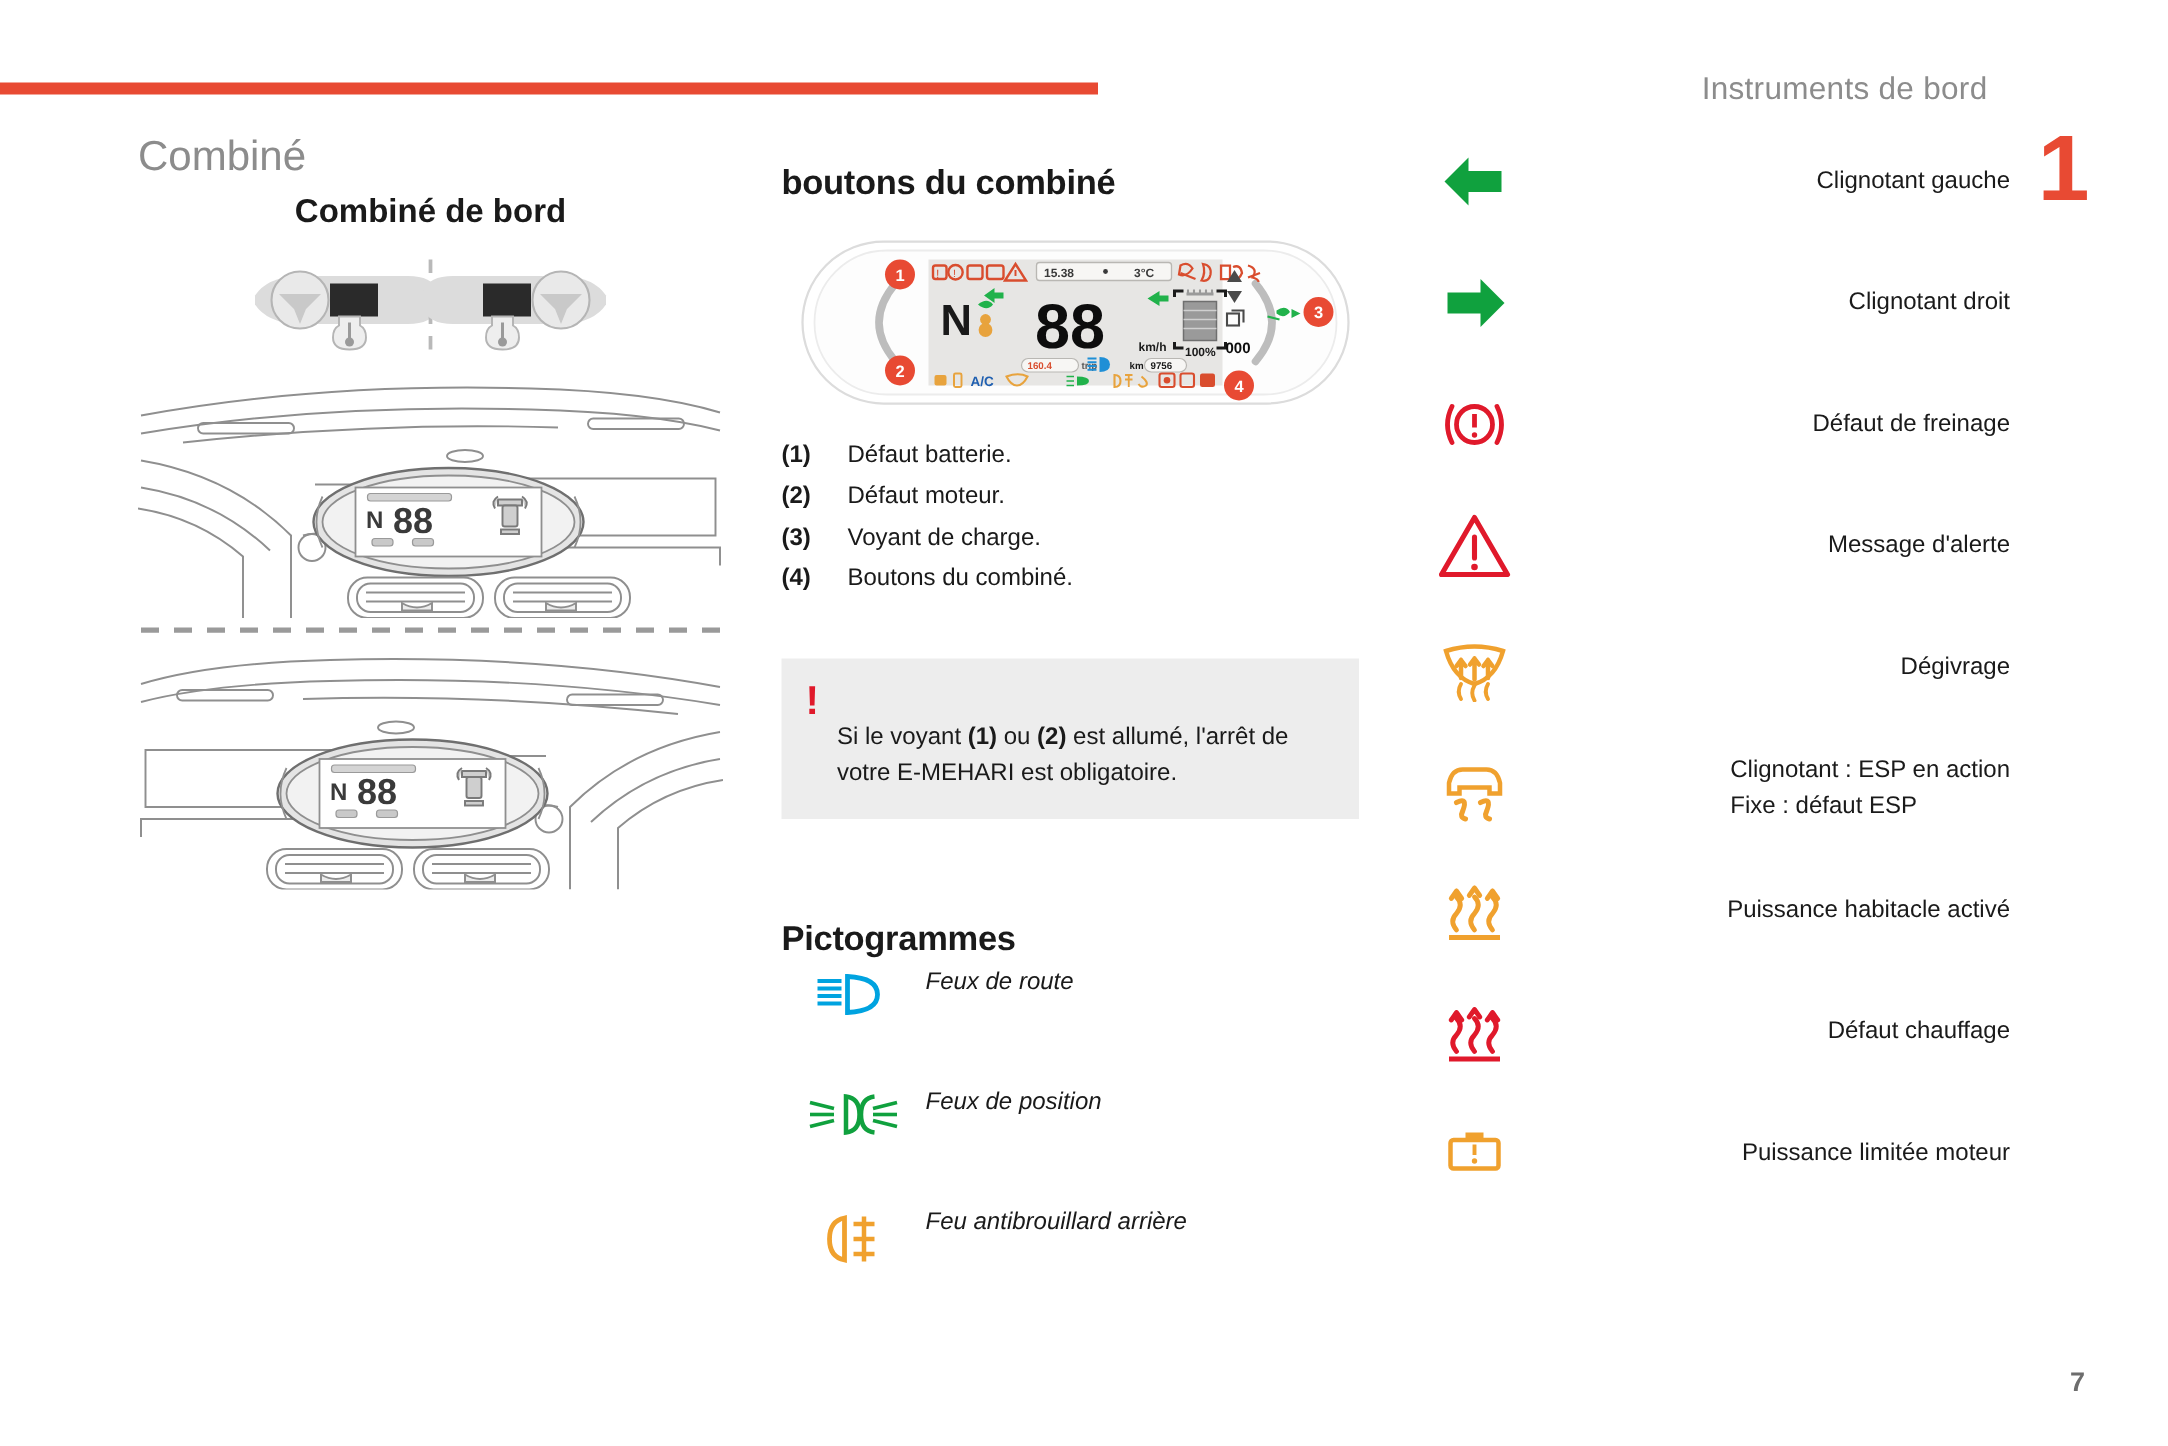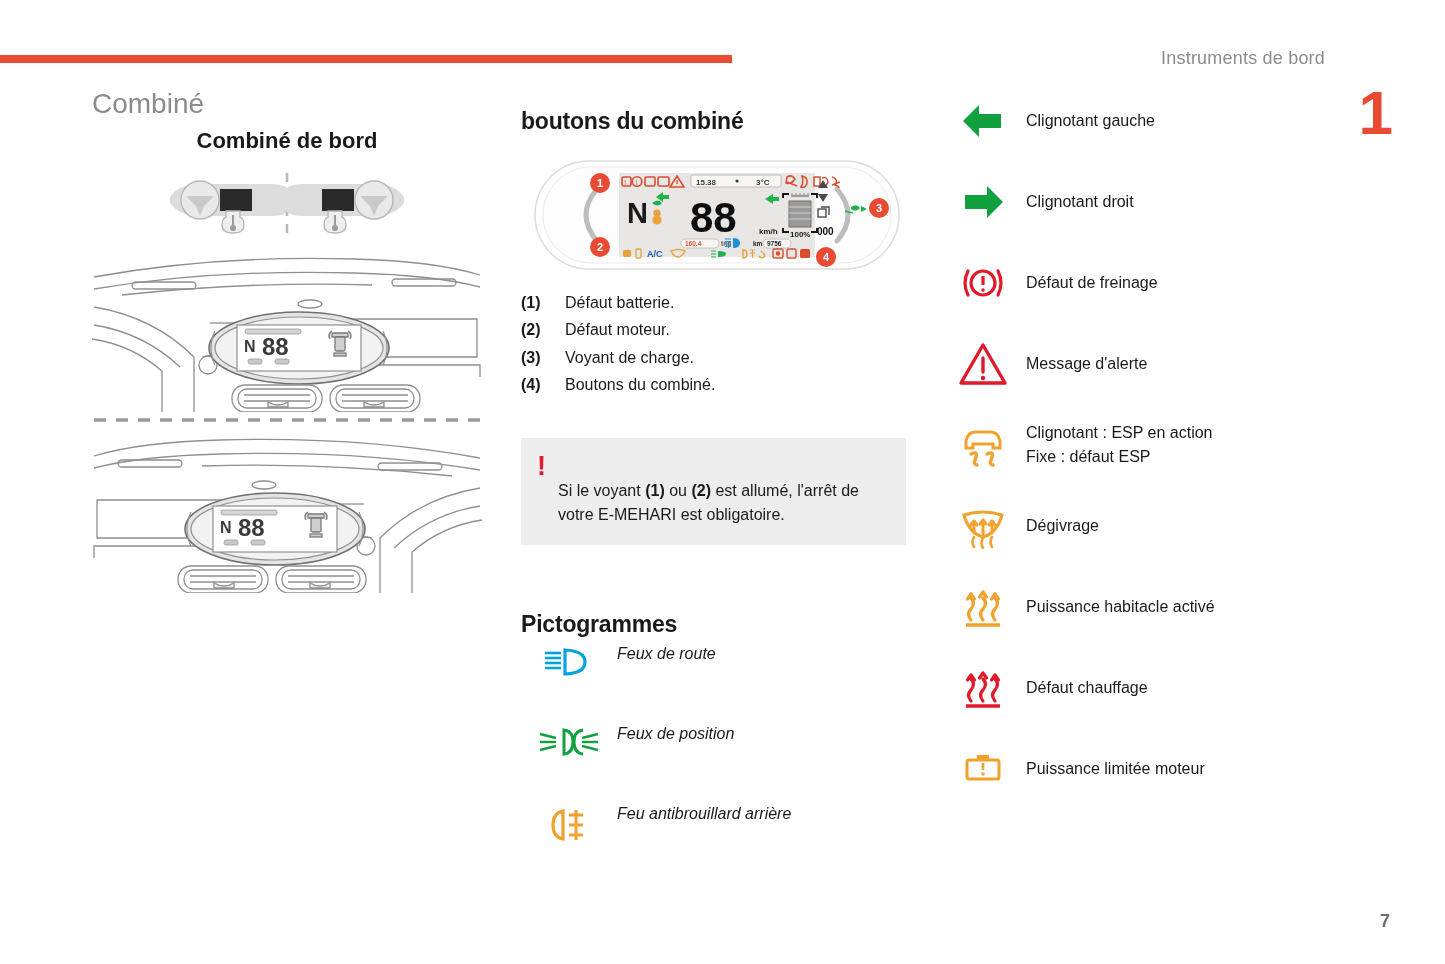"Instruments de bord" .header-title { font-size: 18px -> 21px }
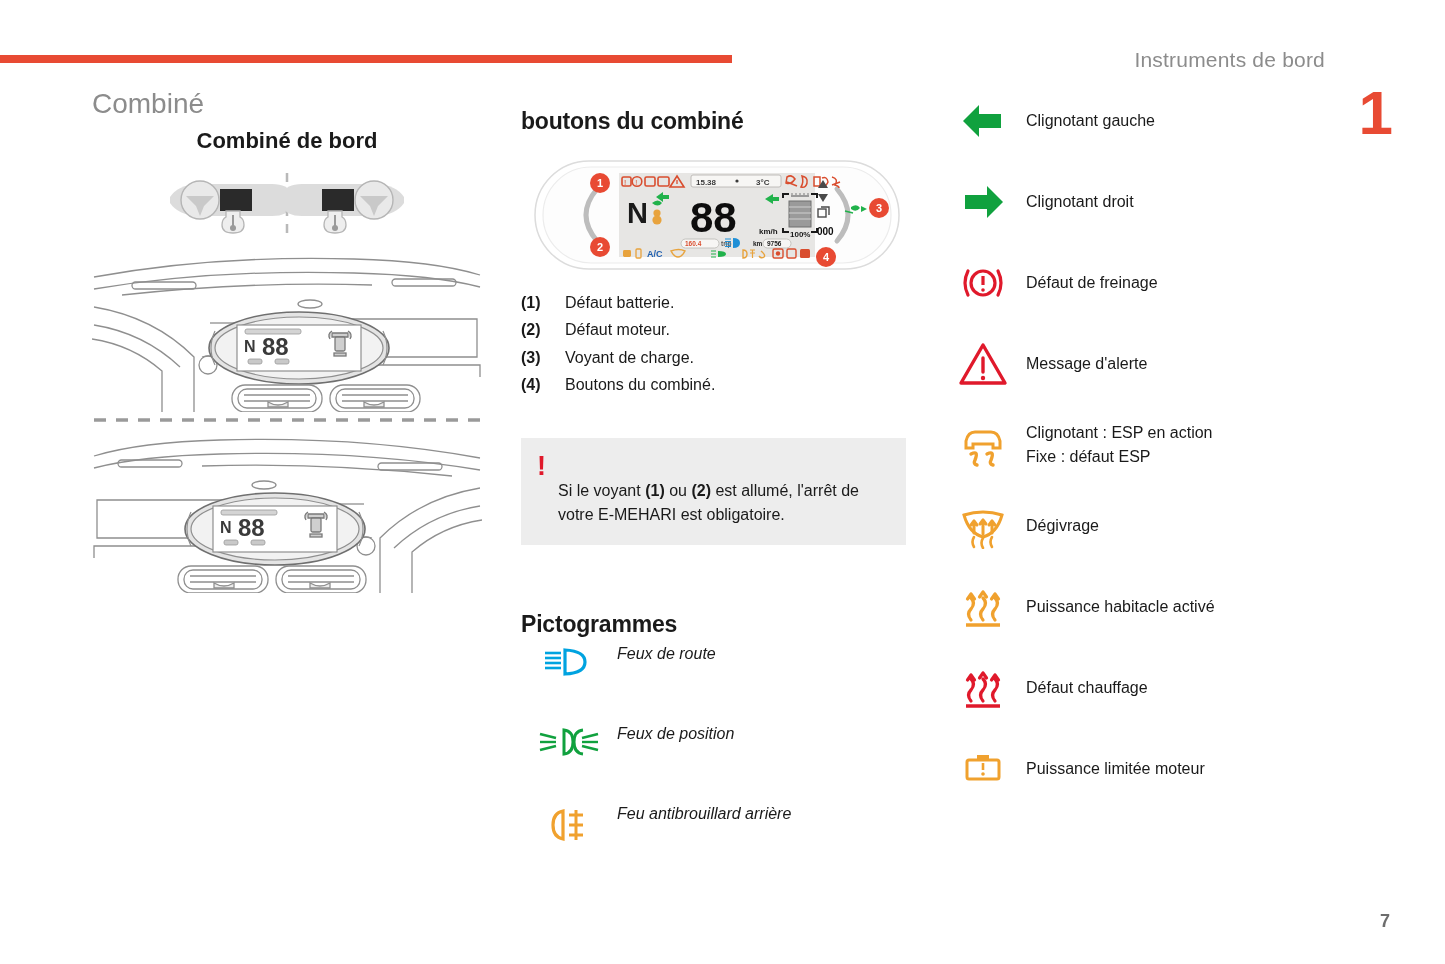"Clignotant gauche" .tell-row { justify-content: none -> space-between }
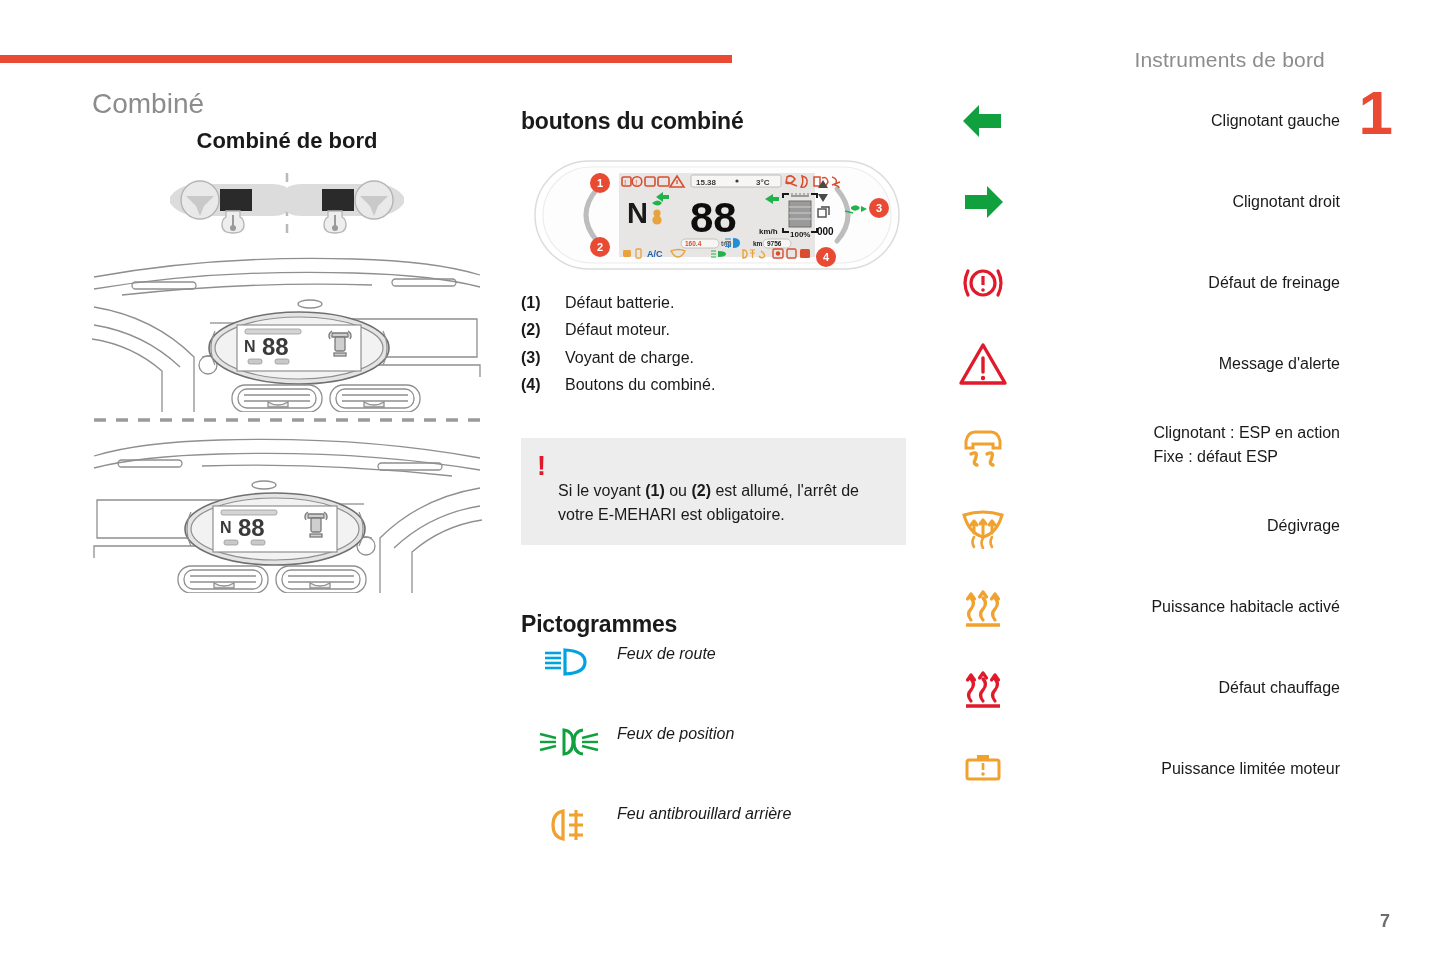"Clignotant : ESP en action" div.tell-row { order: before "Dégivrage" -> after "Dégivrage" }
